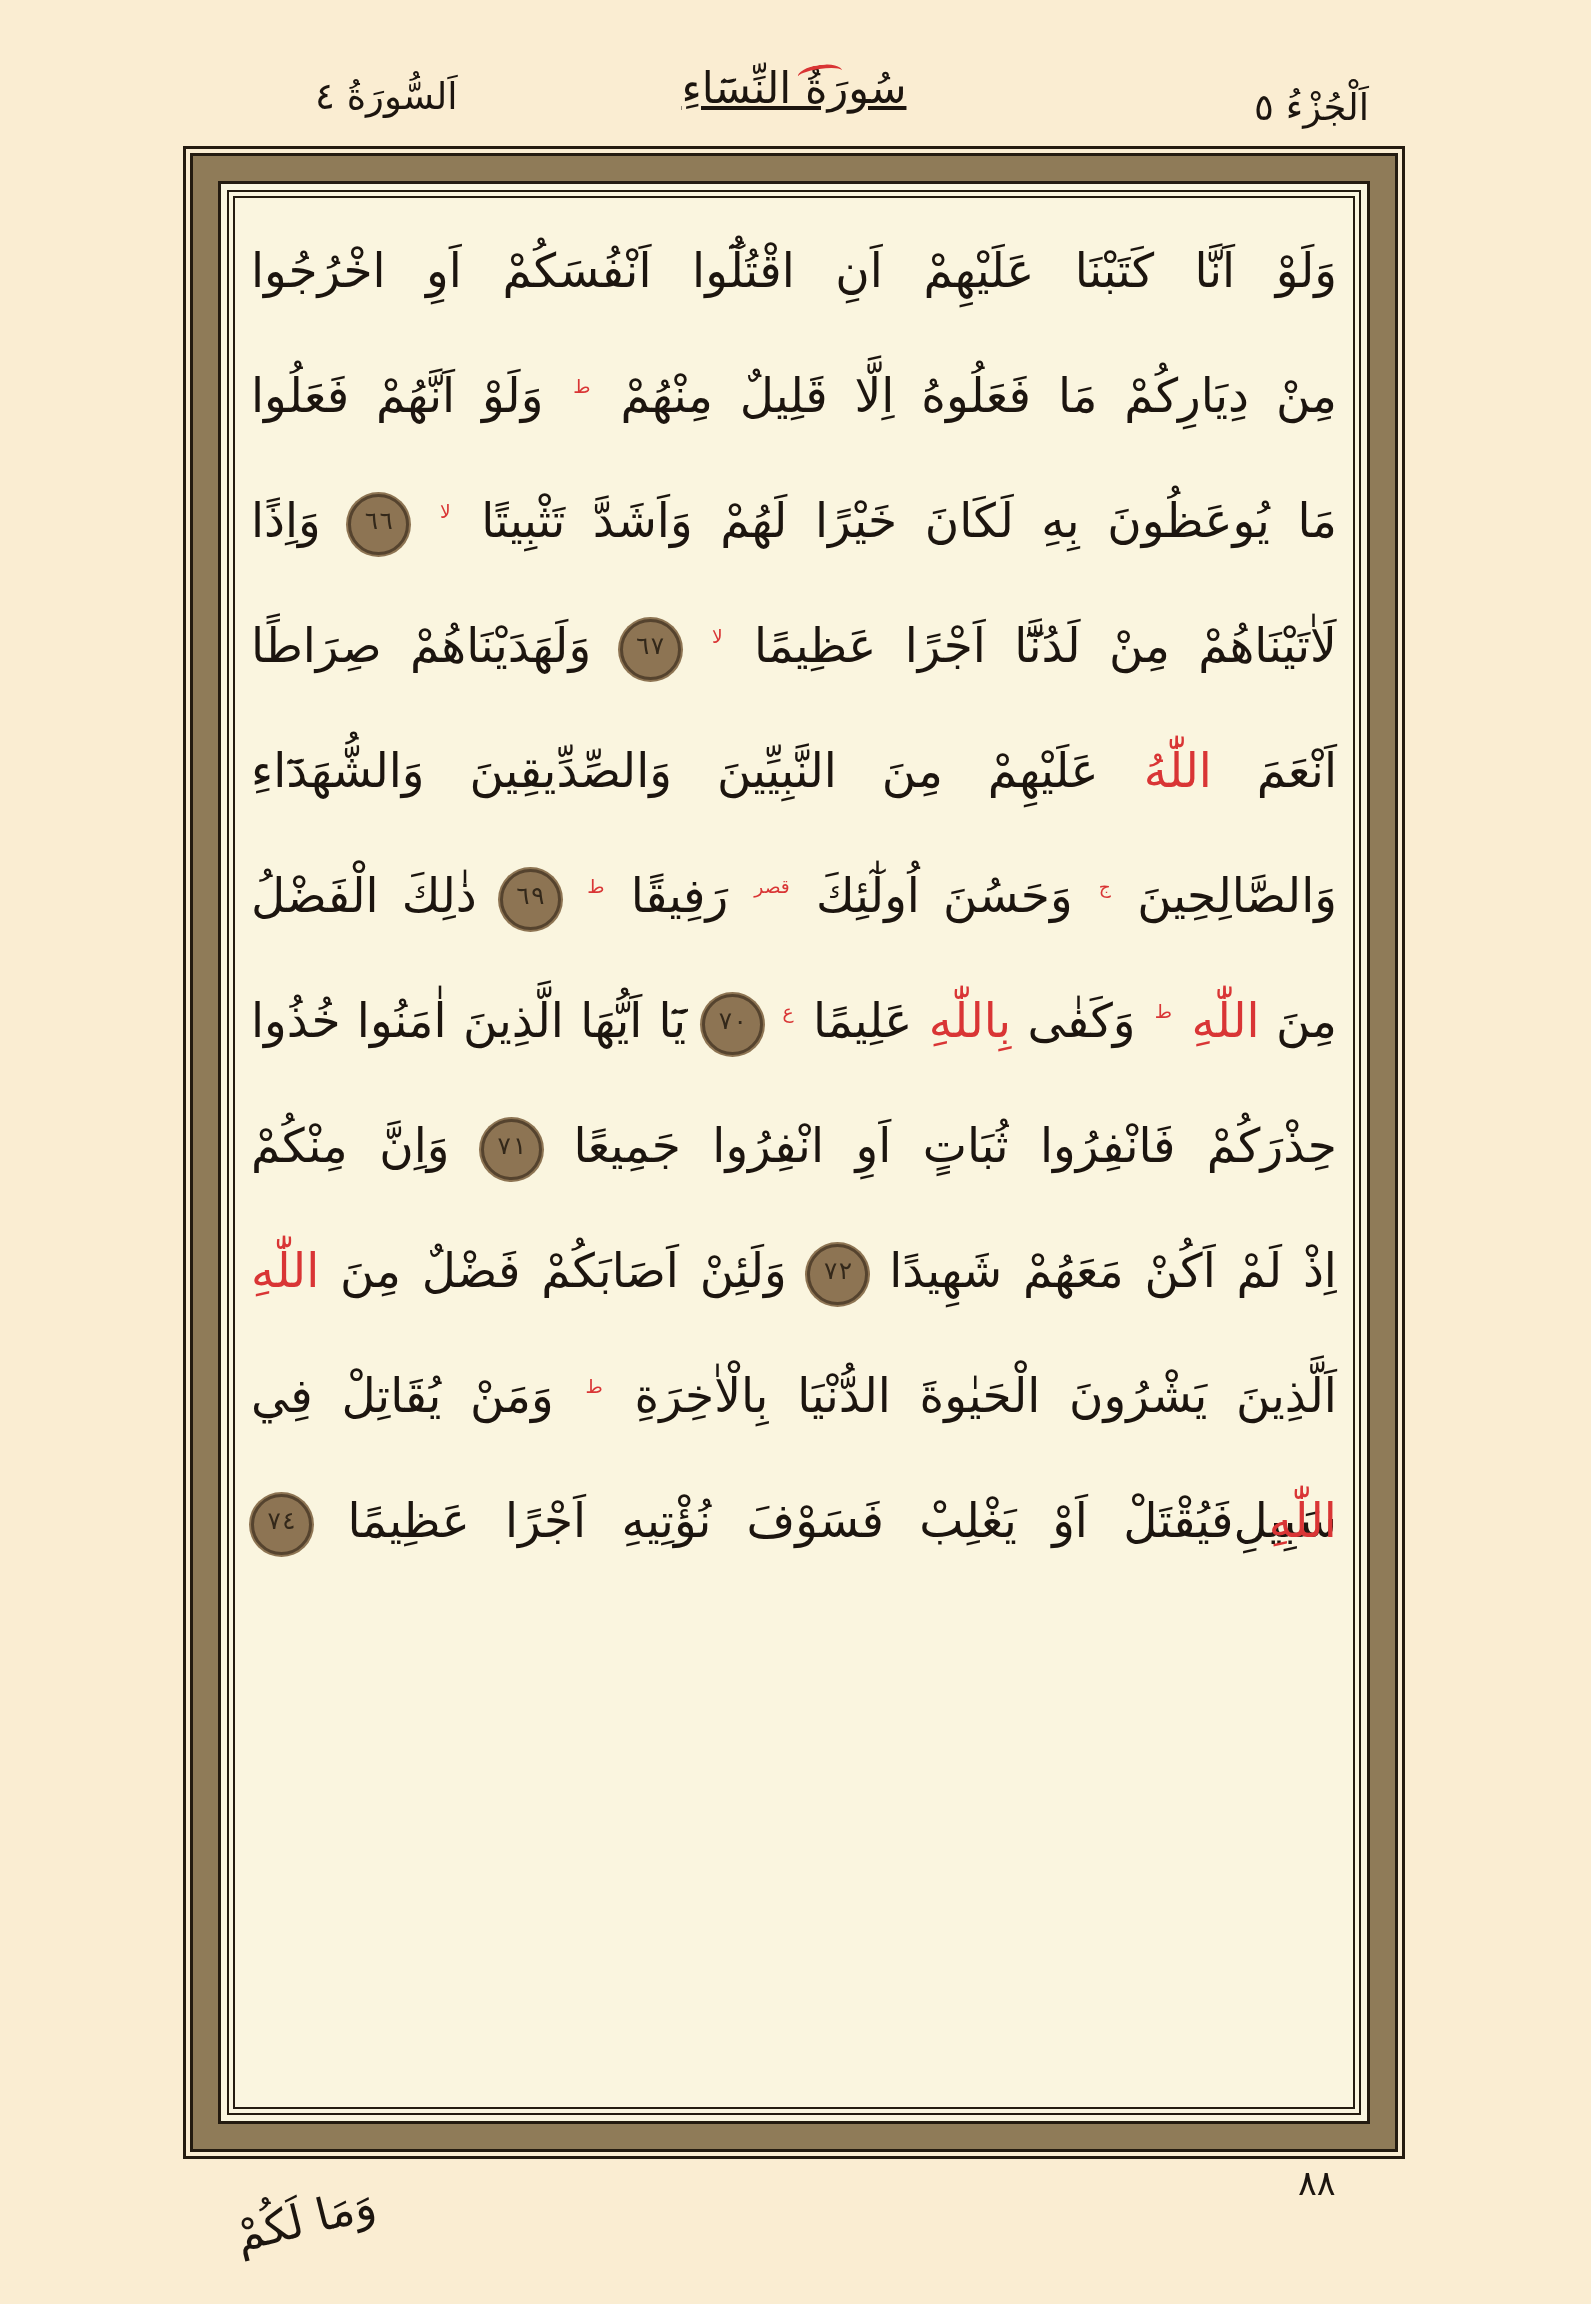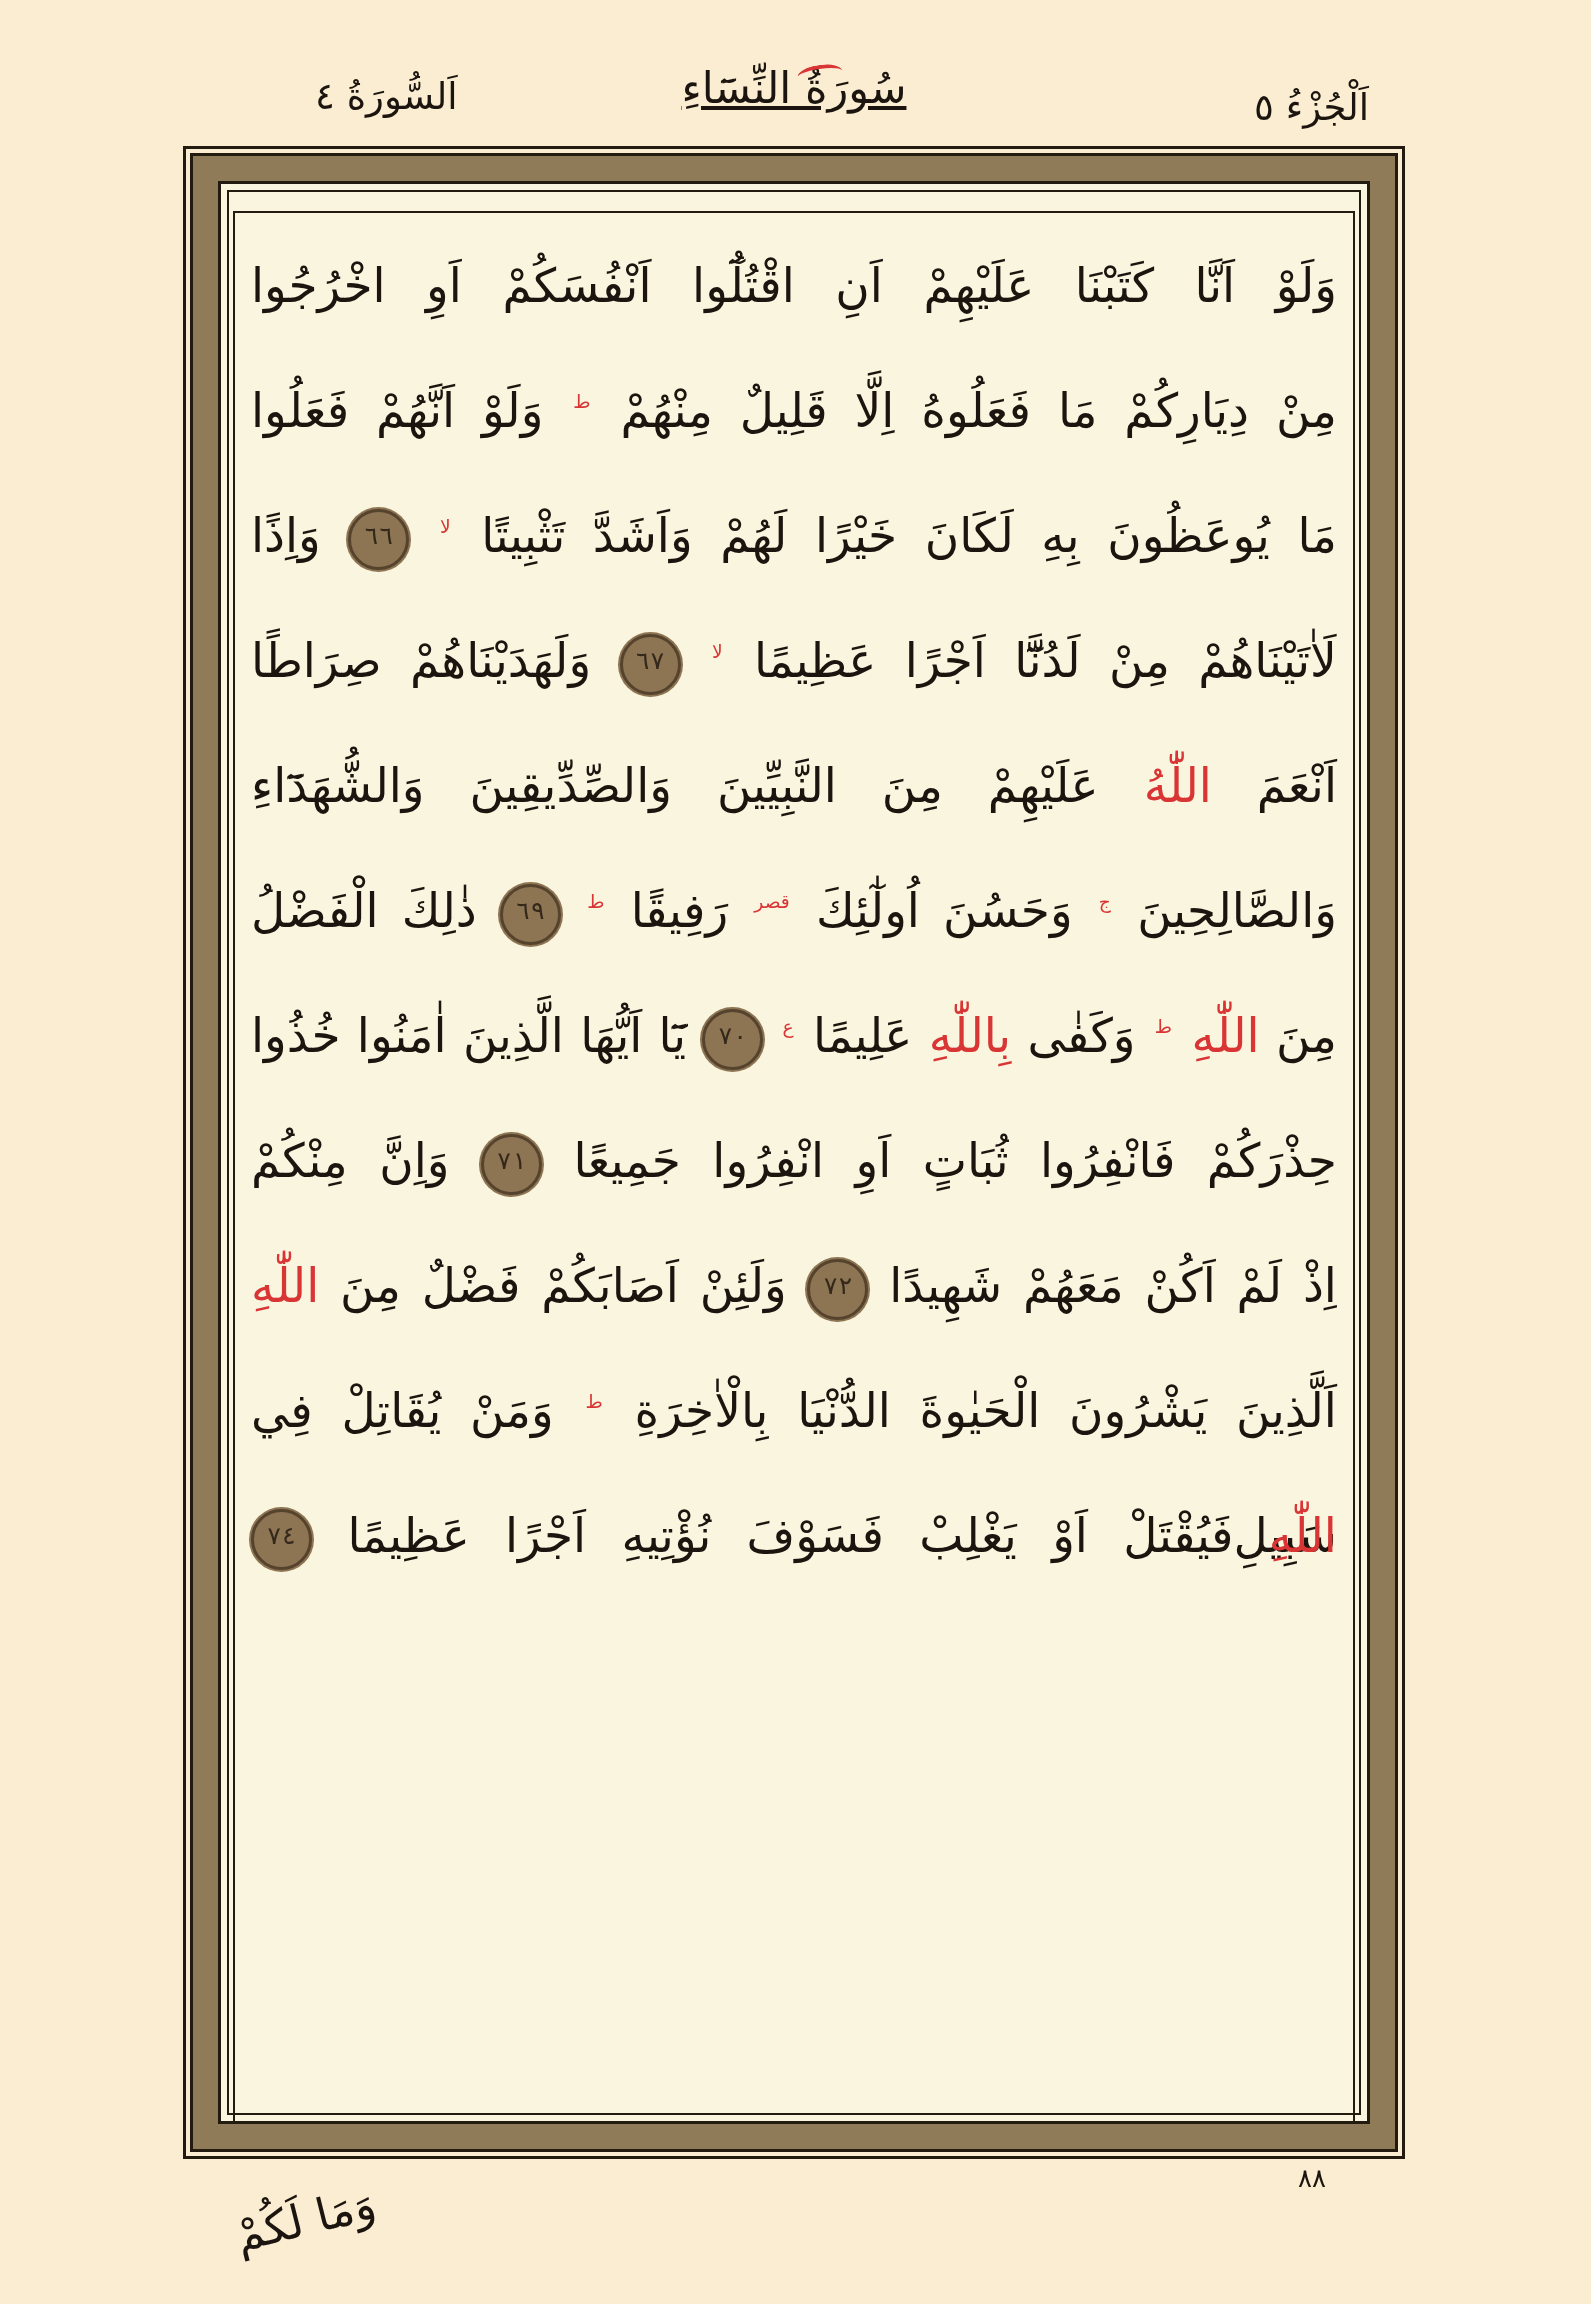"وَلَوْ اَنَّا كَتَبْنَا عَلَيْهِمْ اَنِ" .f5 { margin-top: 15px -> none }
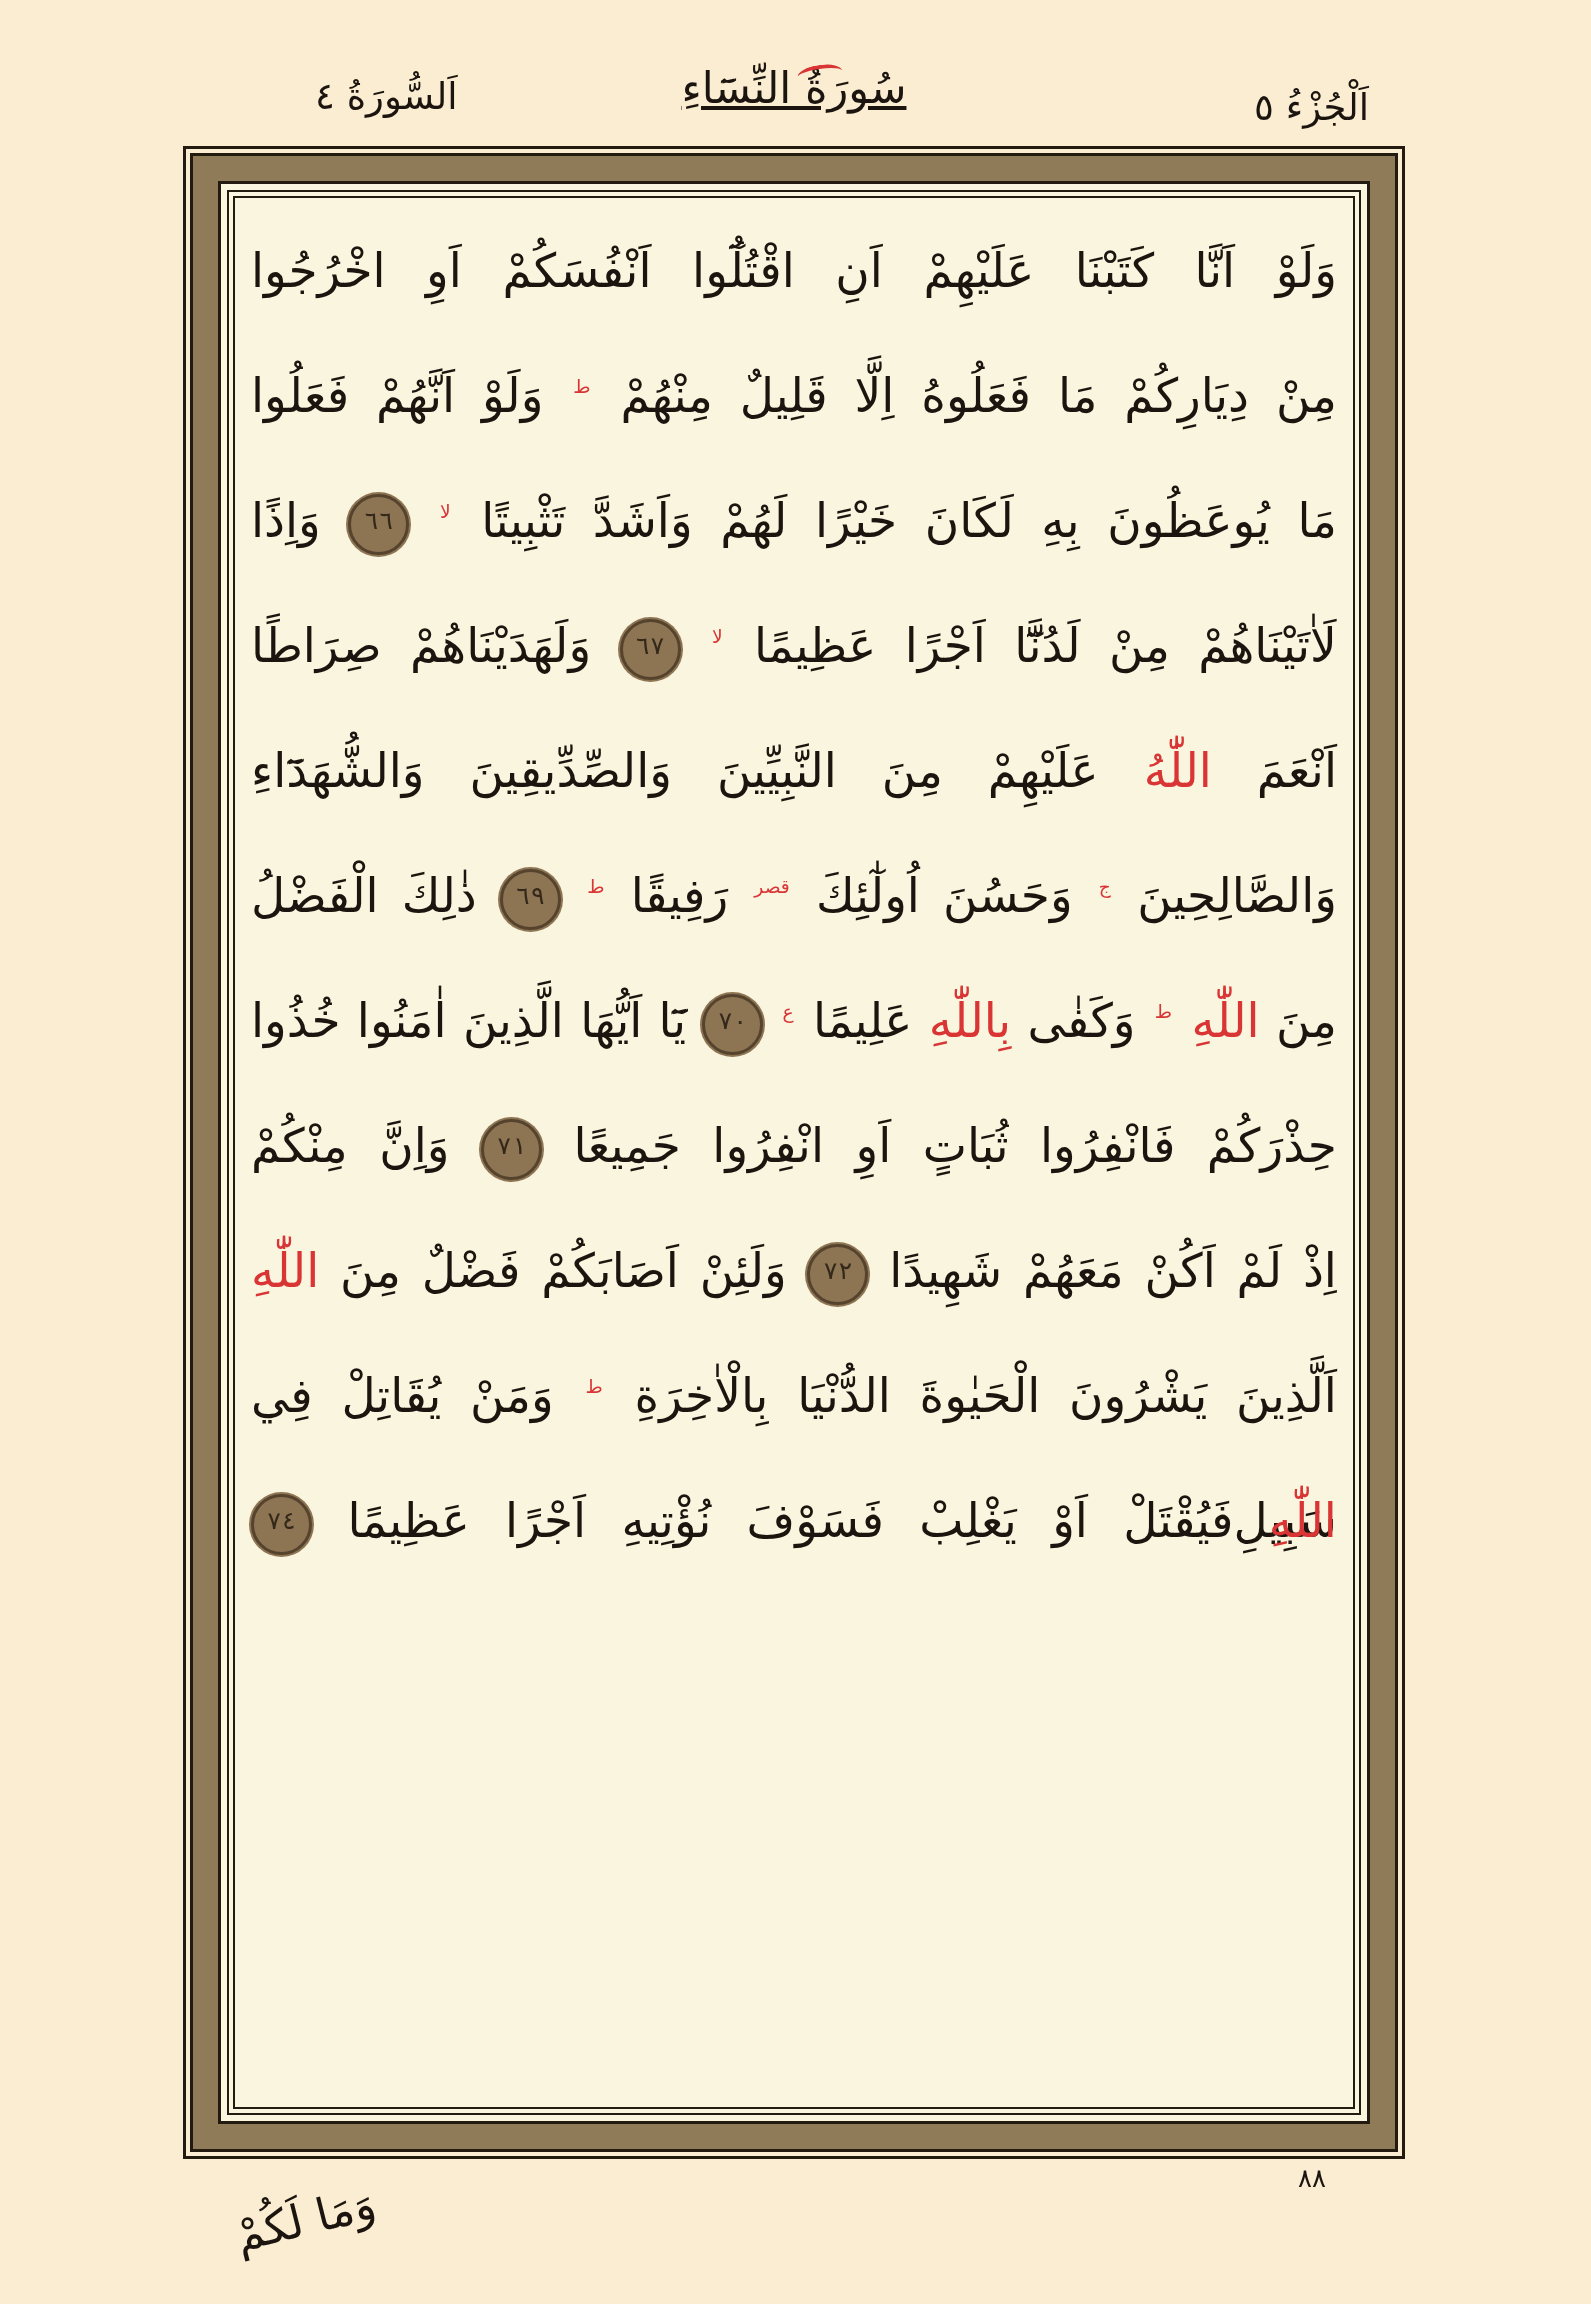"٨٨" .pageno { font-size: 26px -> 35px }
